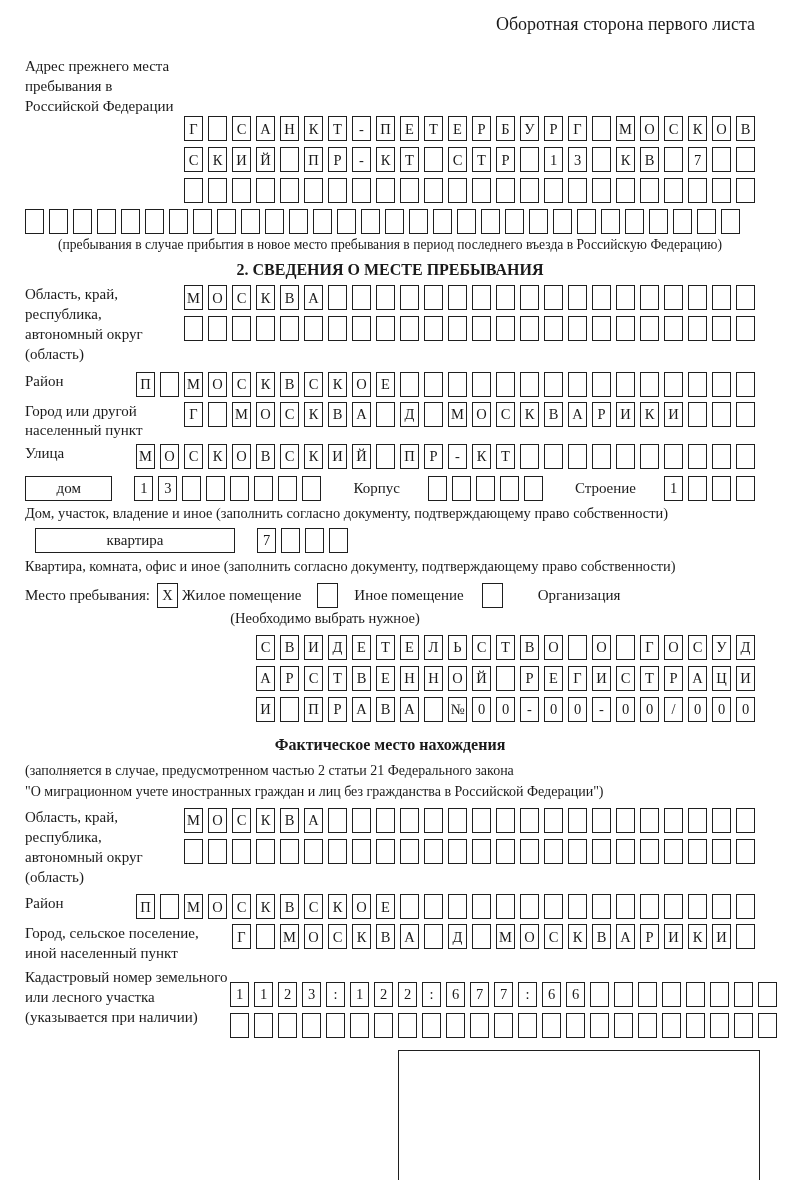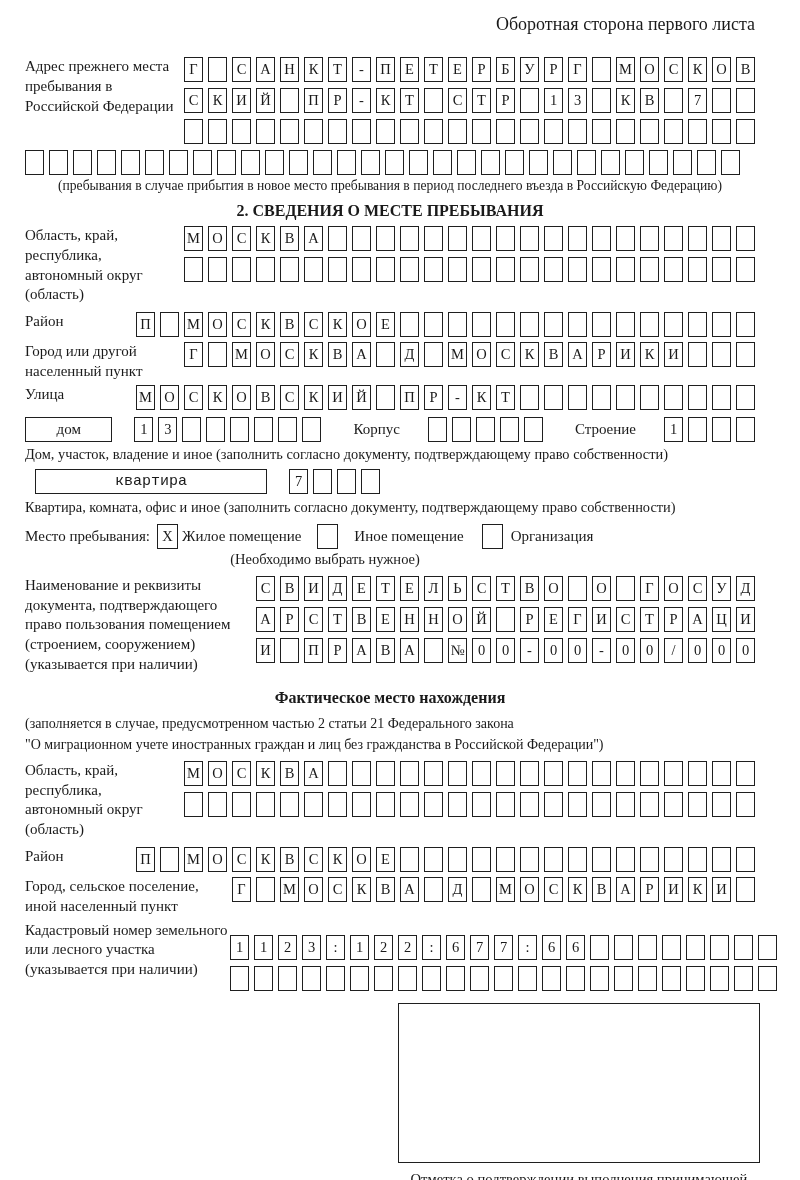"Адрес прежнего места пребывания в" div.field { flex-direction: none -> column }
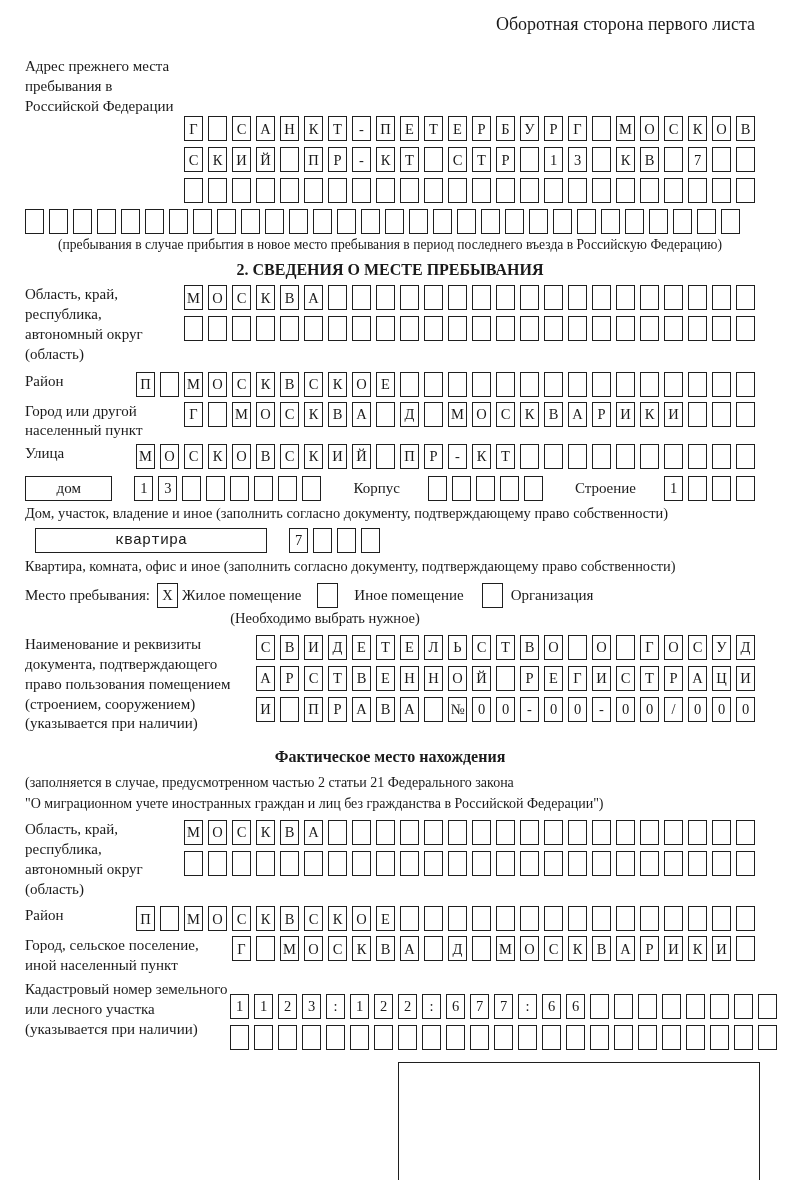"квартира" div.widebox { font-family: Liberation Mono, monospace -> none; width: 232px -> 200px }
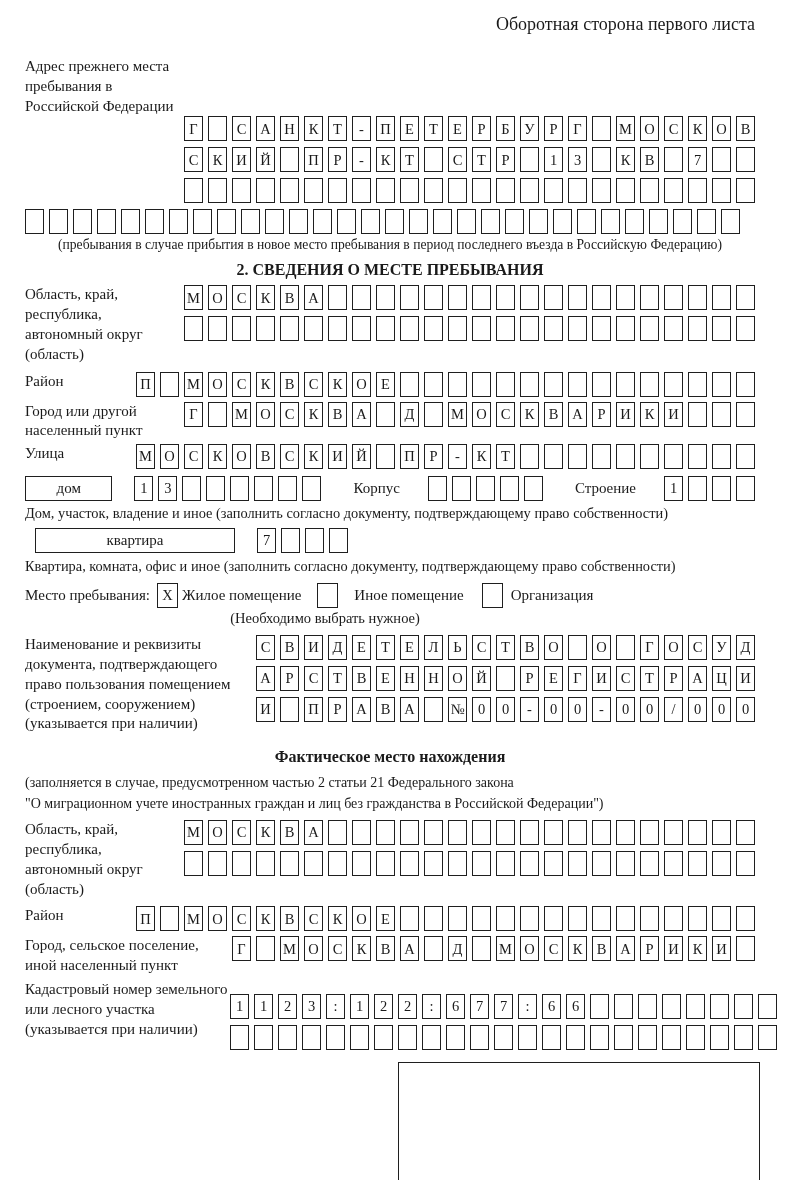"Организация" span { margin-left: 8px -> 35px }
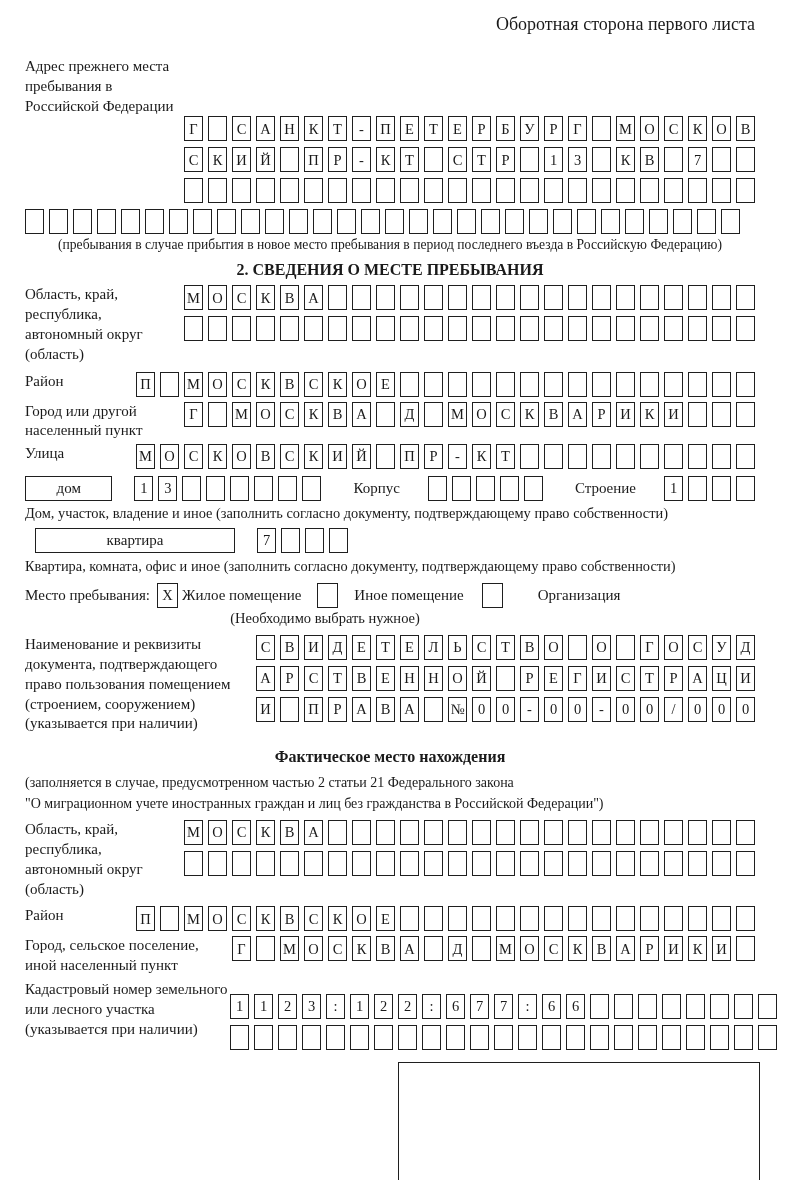"Наименование и реквизиты документа," div.lbl { html: <div>Наименование и реквизиты документа, подтверждающего право пользования помещением (строением, сооружением) (указывается при наличии)</div> -> none }
